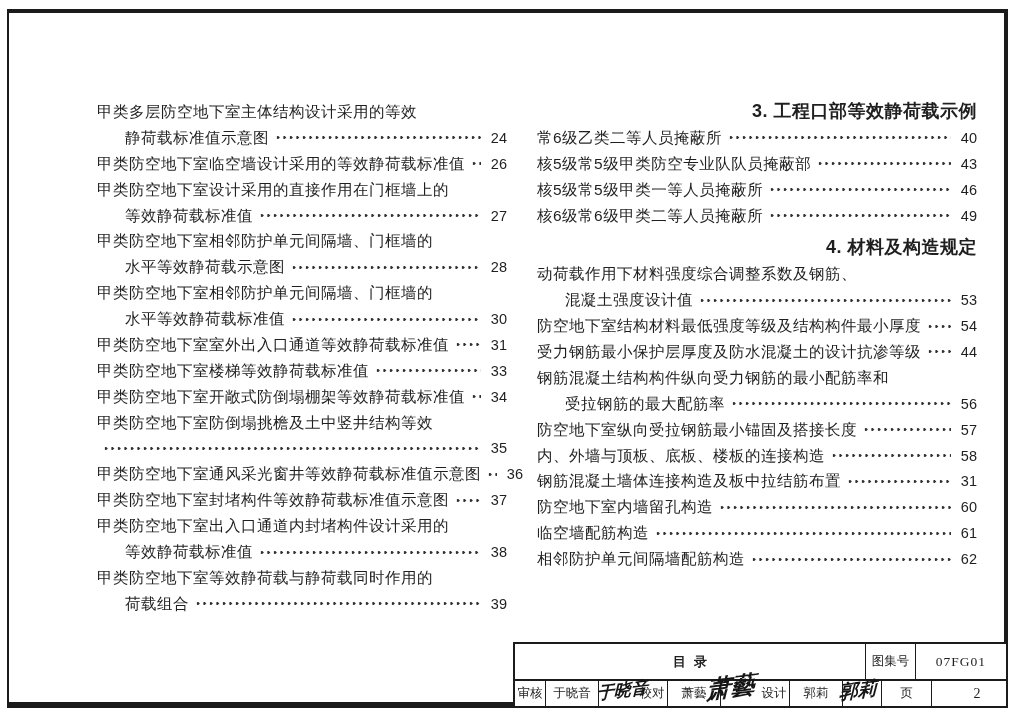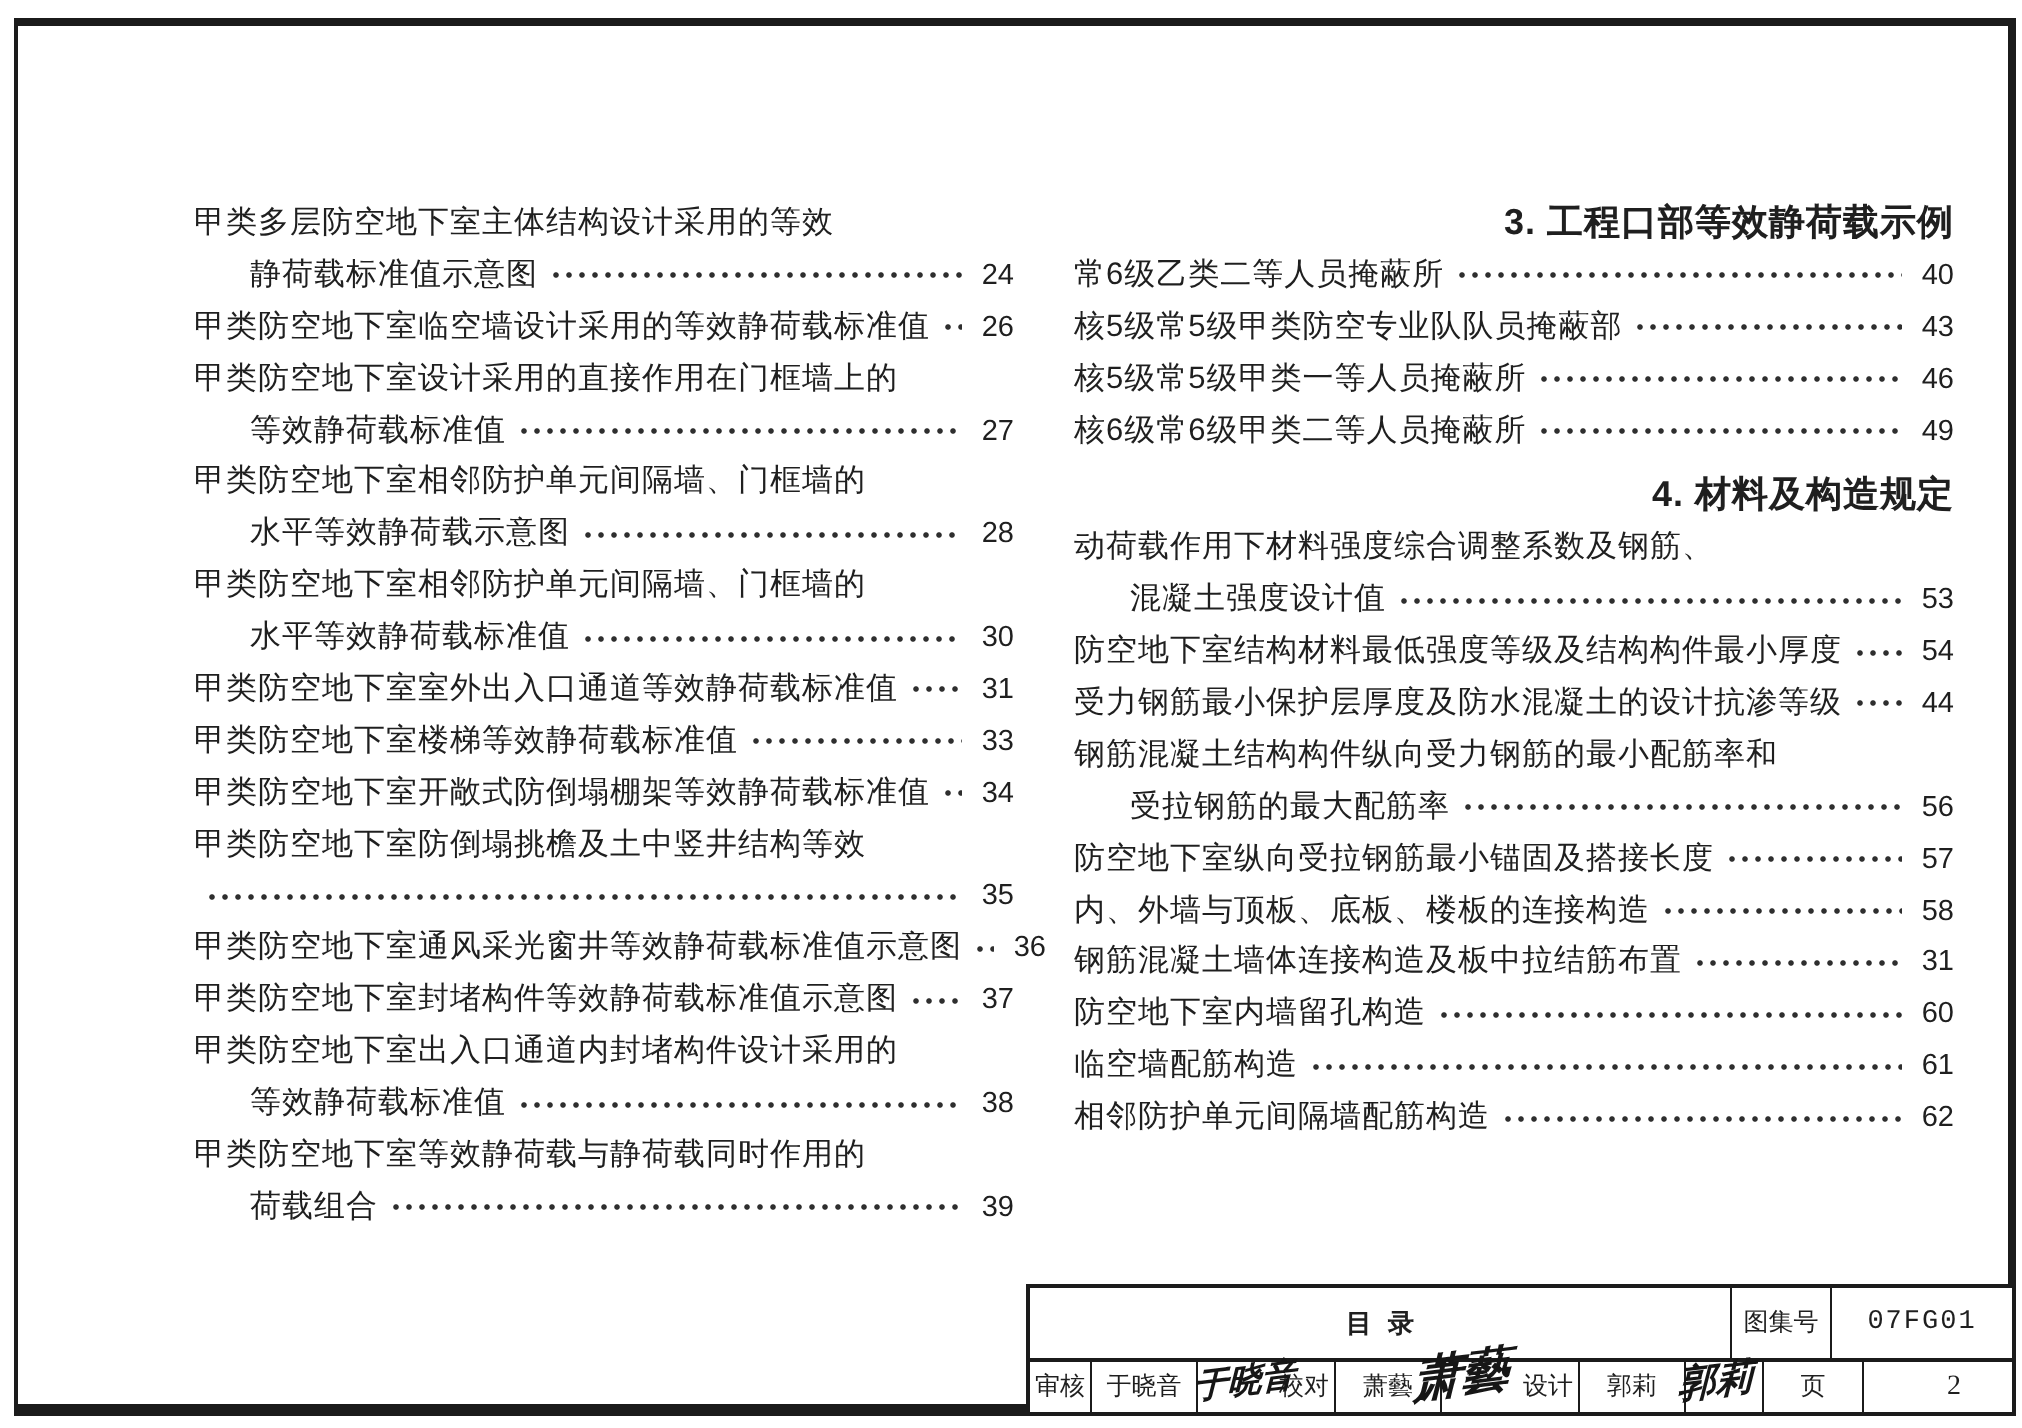"07FG01" .tb-atlas-value { font-family: Liberation Mono, monospace -> Liberation Serif, serif }
